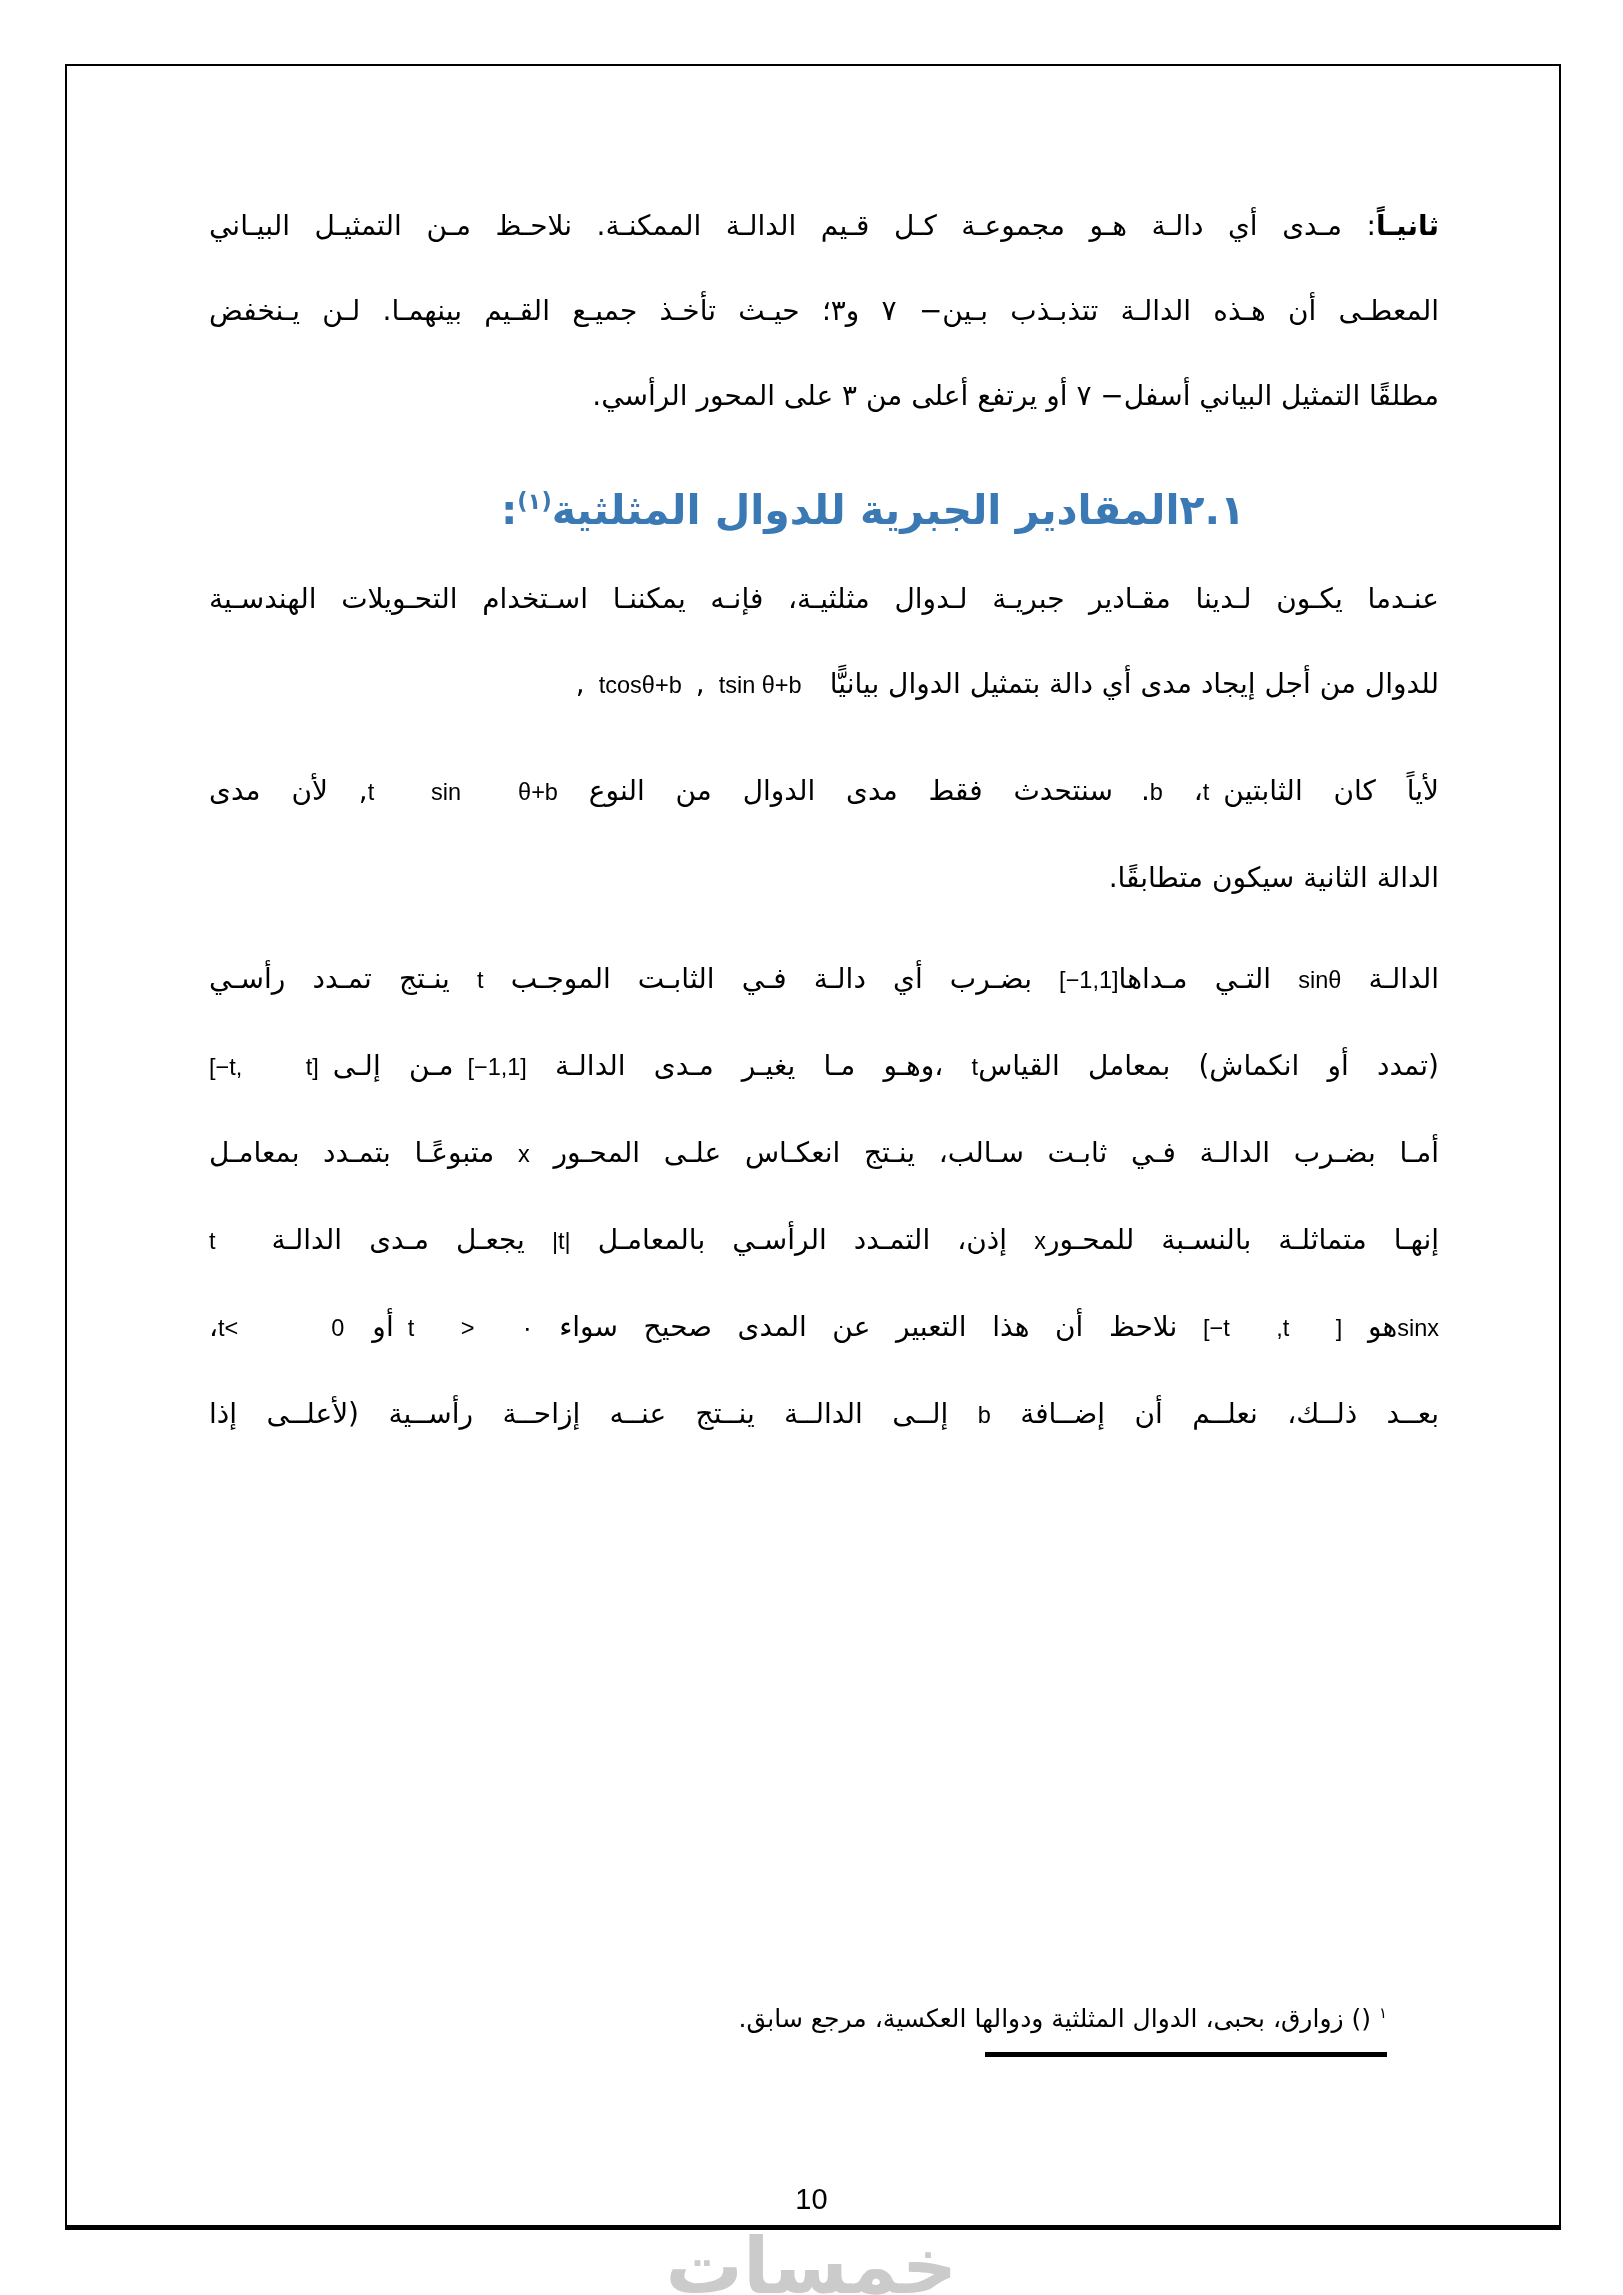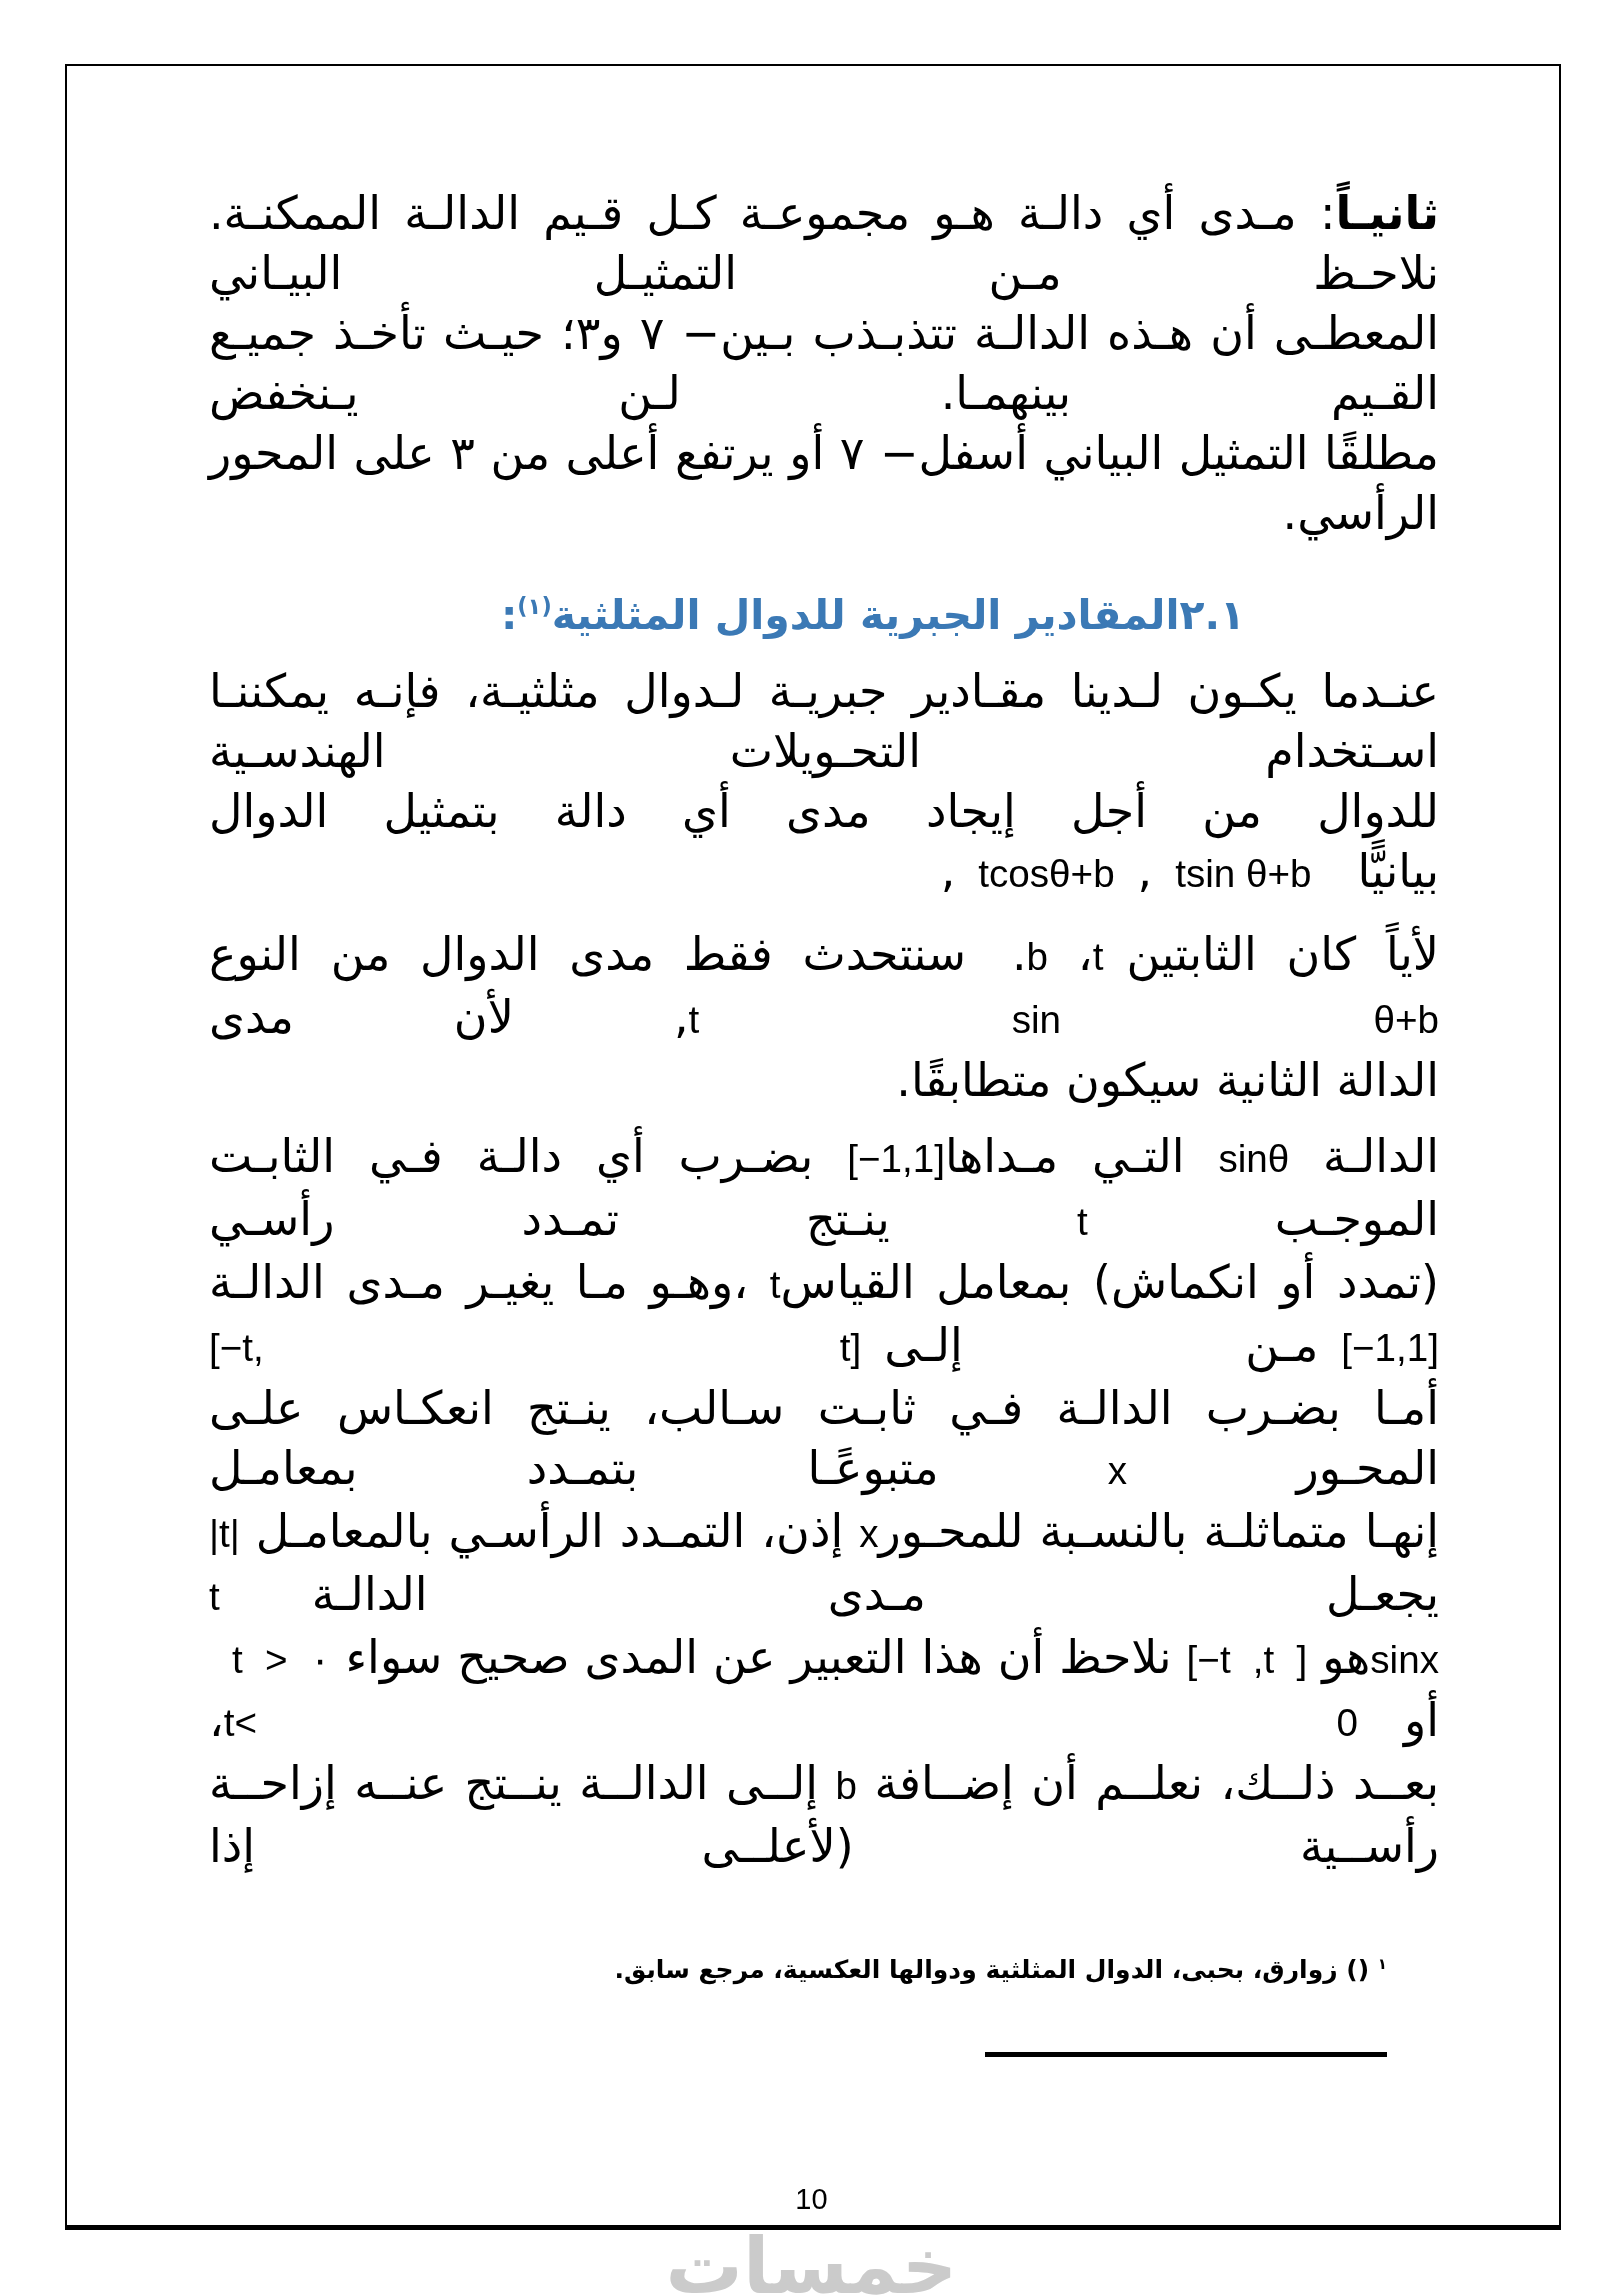"ثانيـاً: مـدى أي دالـة هـو" .line { font-size: 46px -> 28px; line-height: 60px -> 85px }
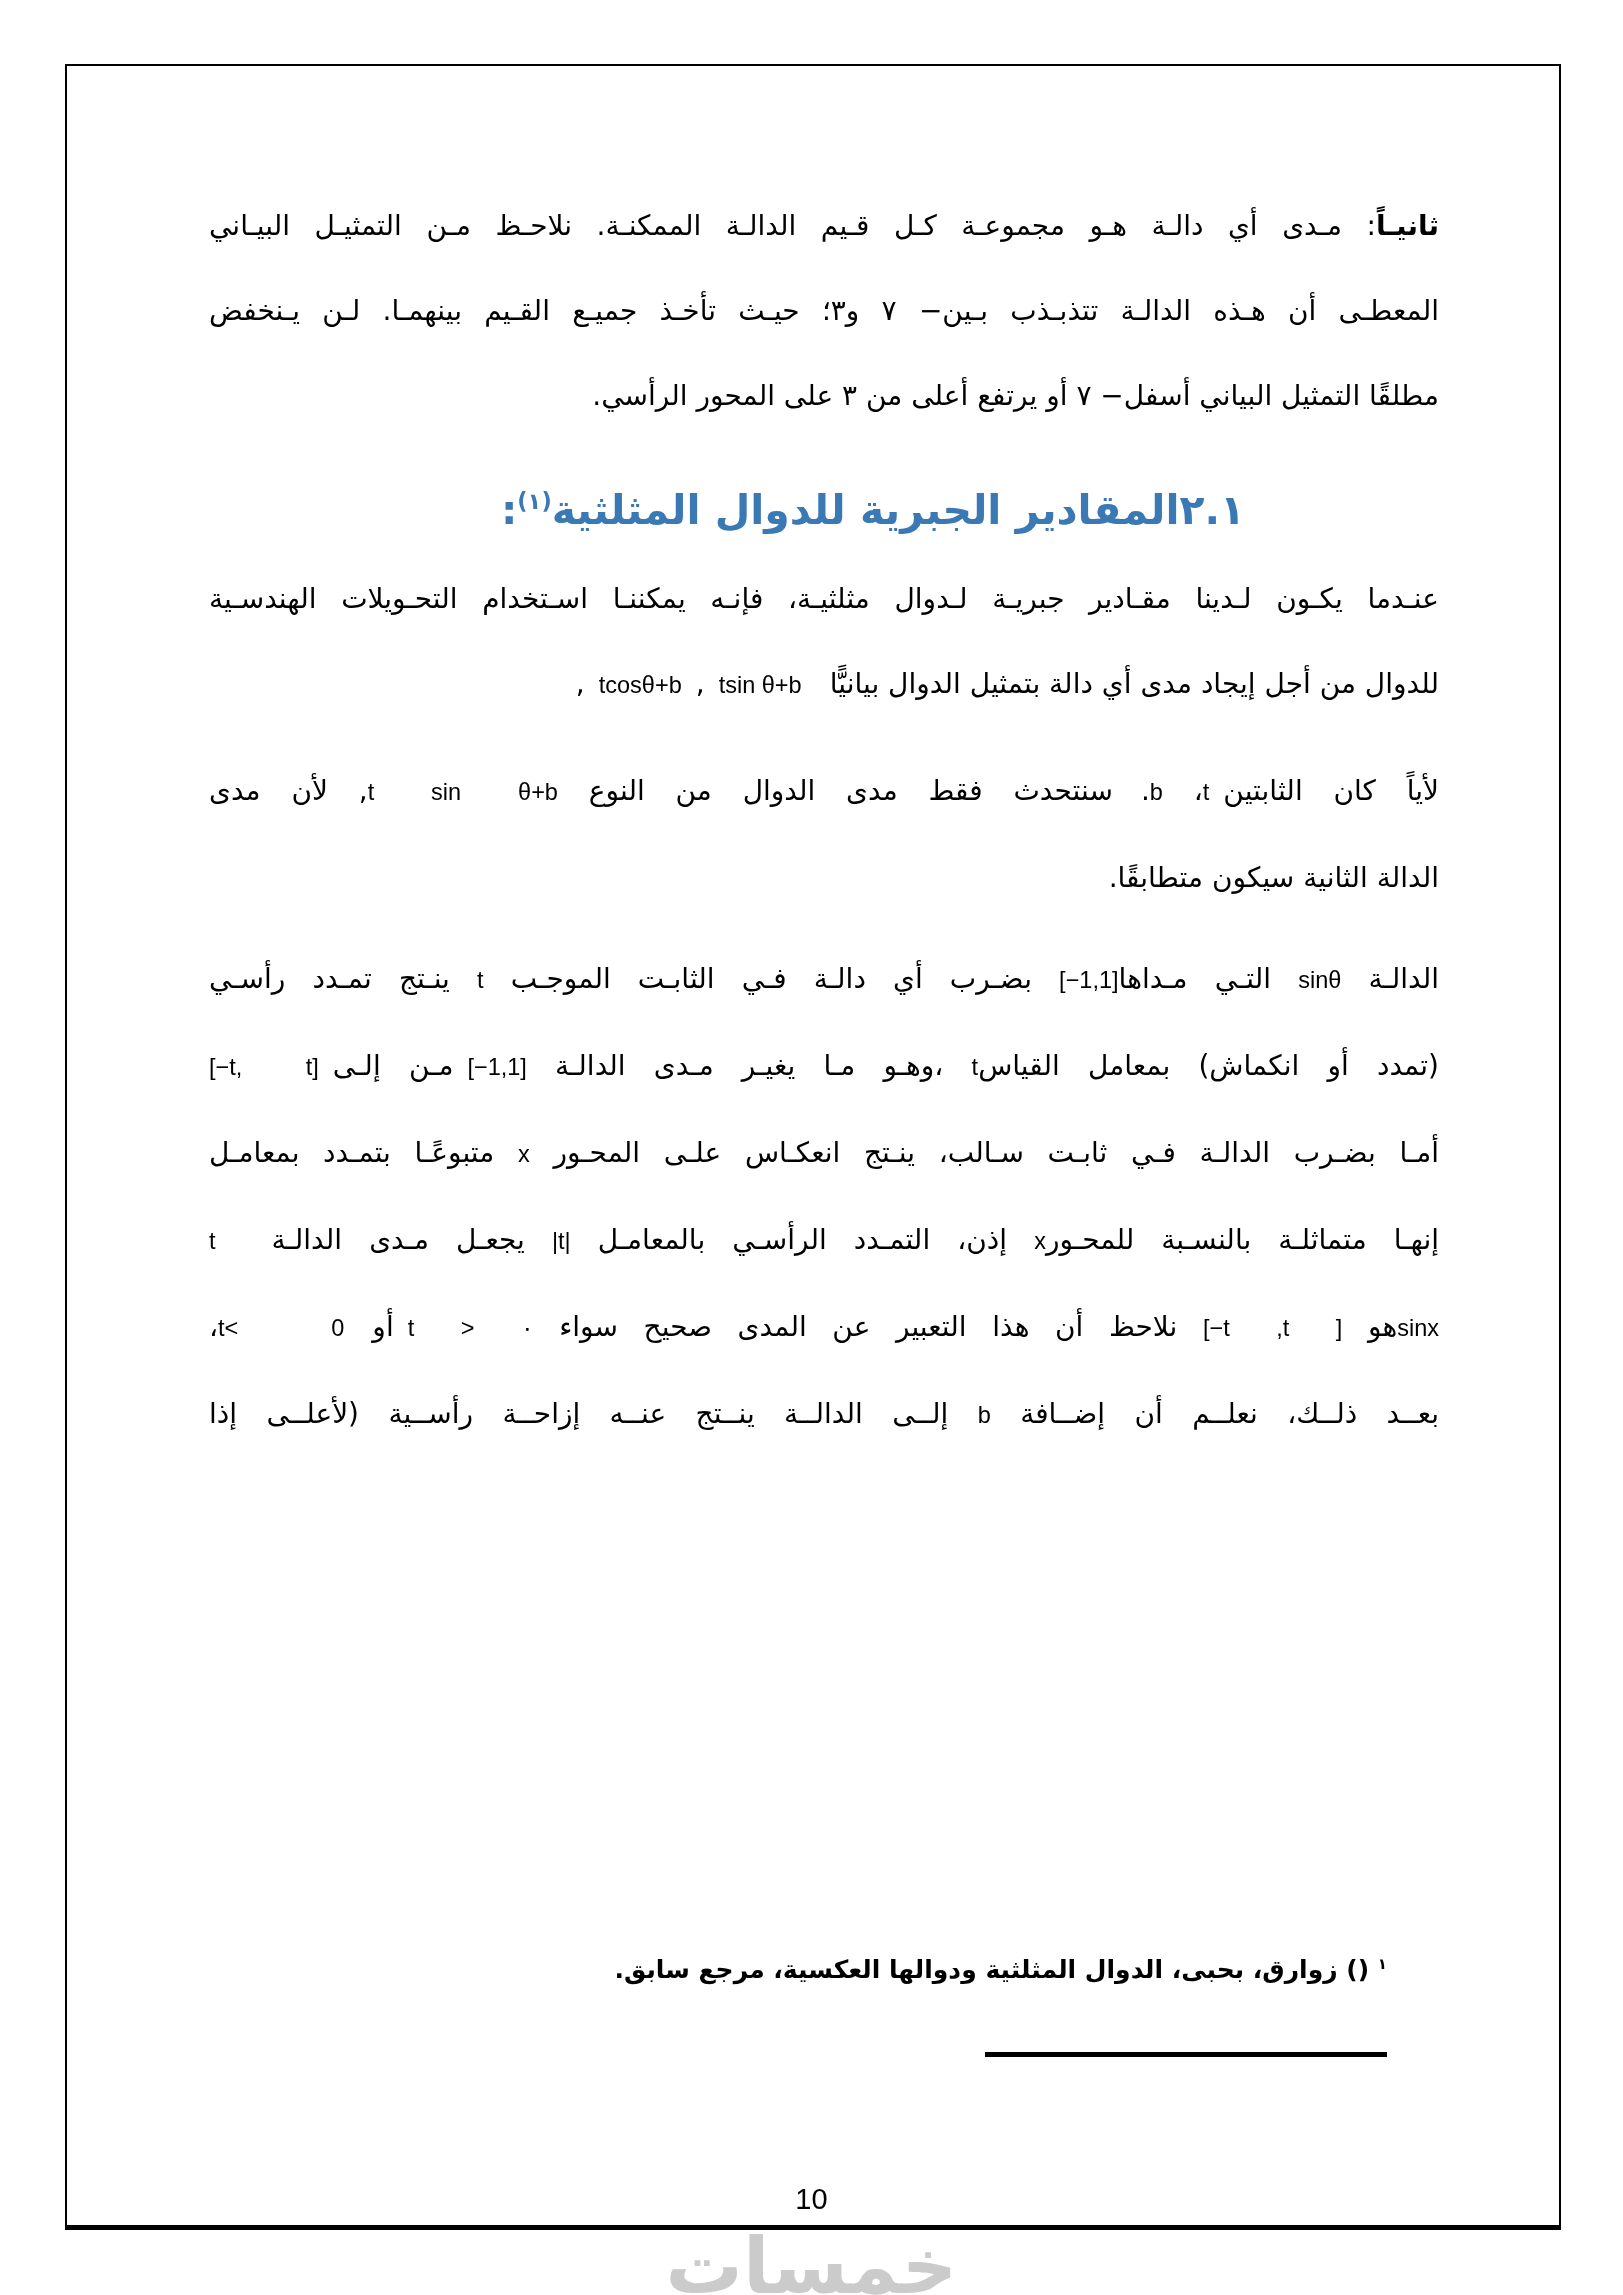"١ () زوارق، بحبى، الدوال" .footnote { font-weight: bold -> normal; top: 1950px -> 1999px }
